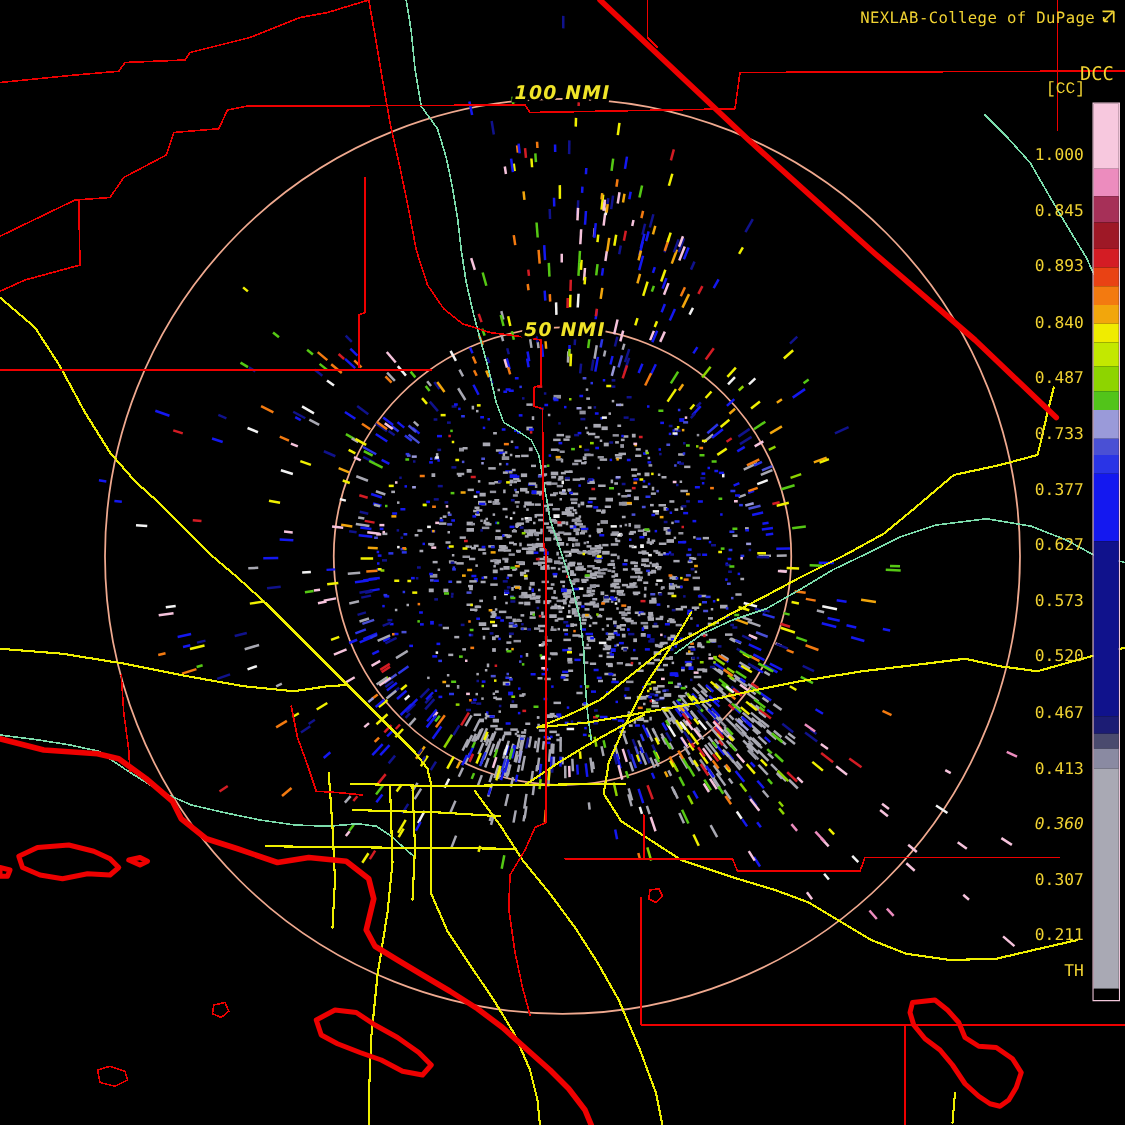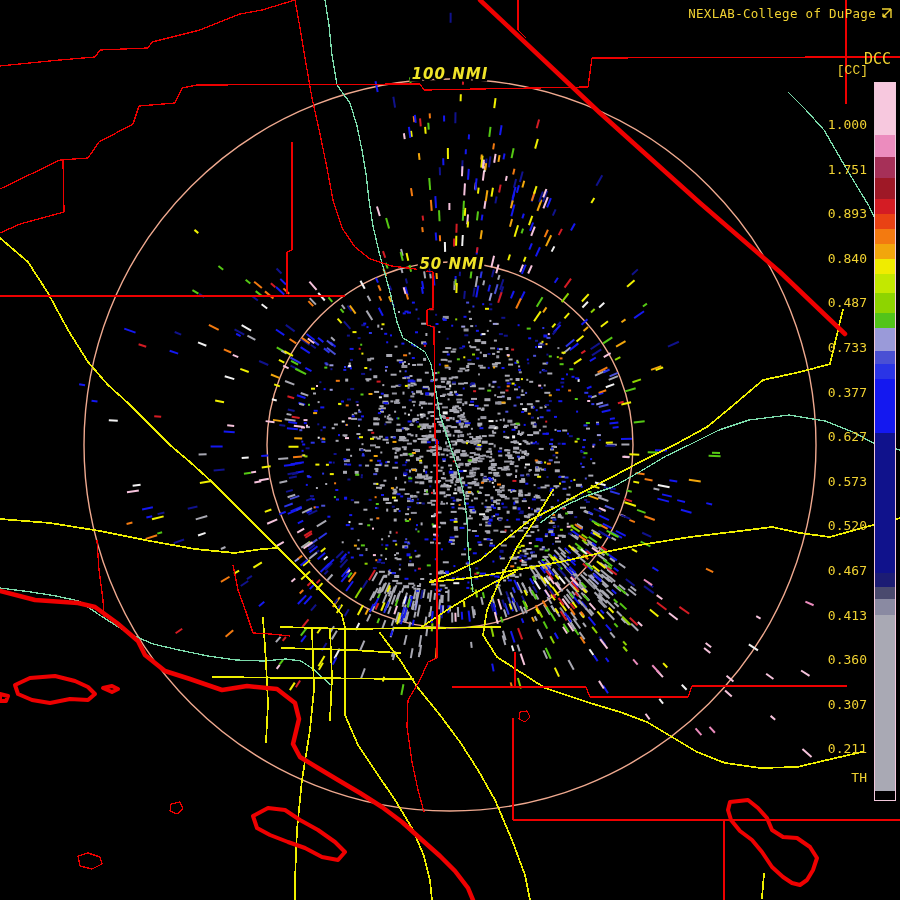"1.751" div.tick { text: 1.751 -> 0.845 }
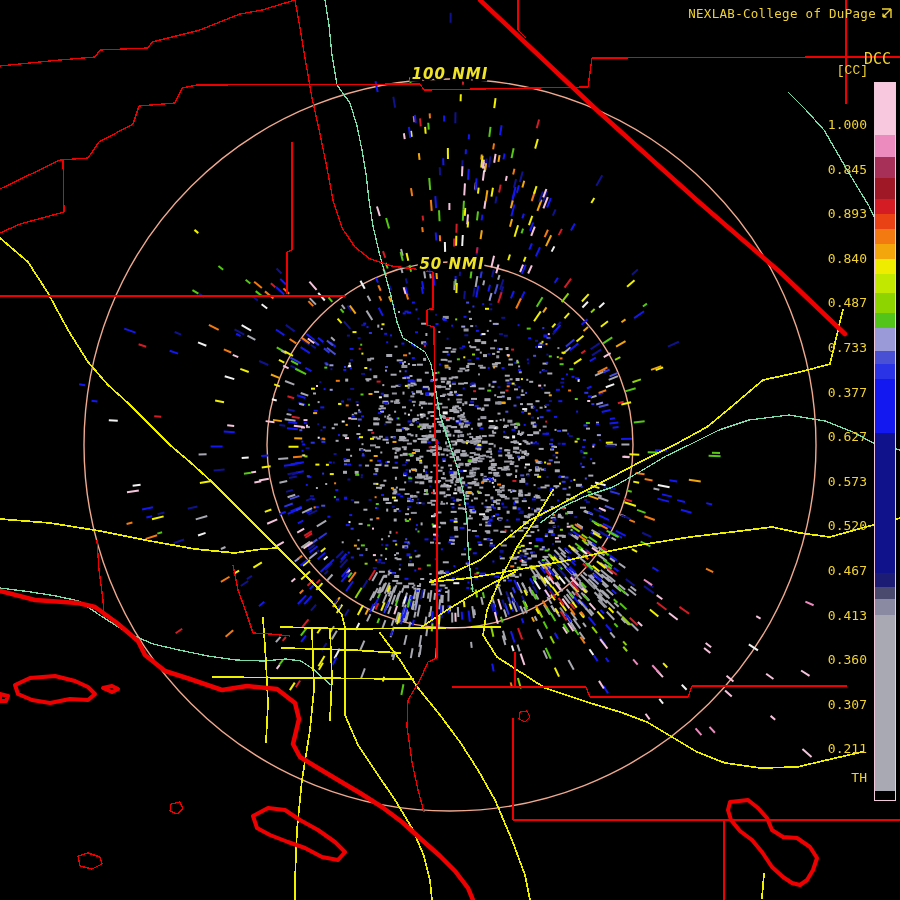"0.360" div.tick { font-style: none -> italic }
